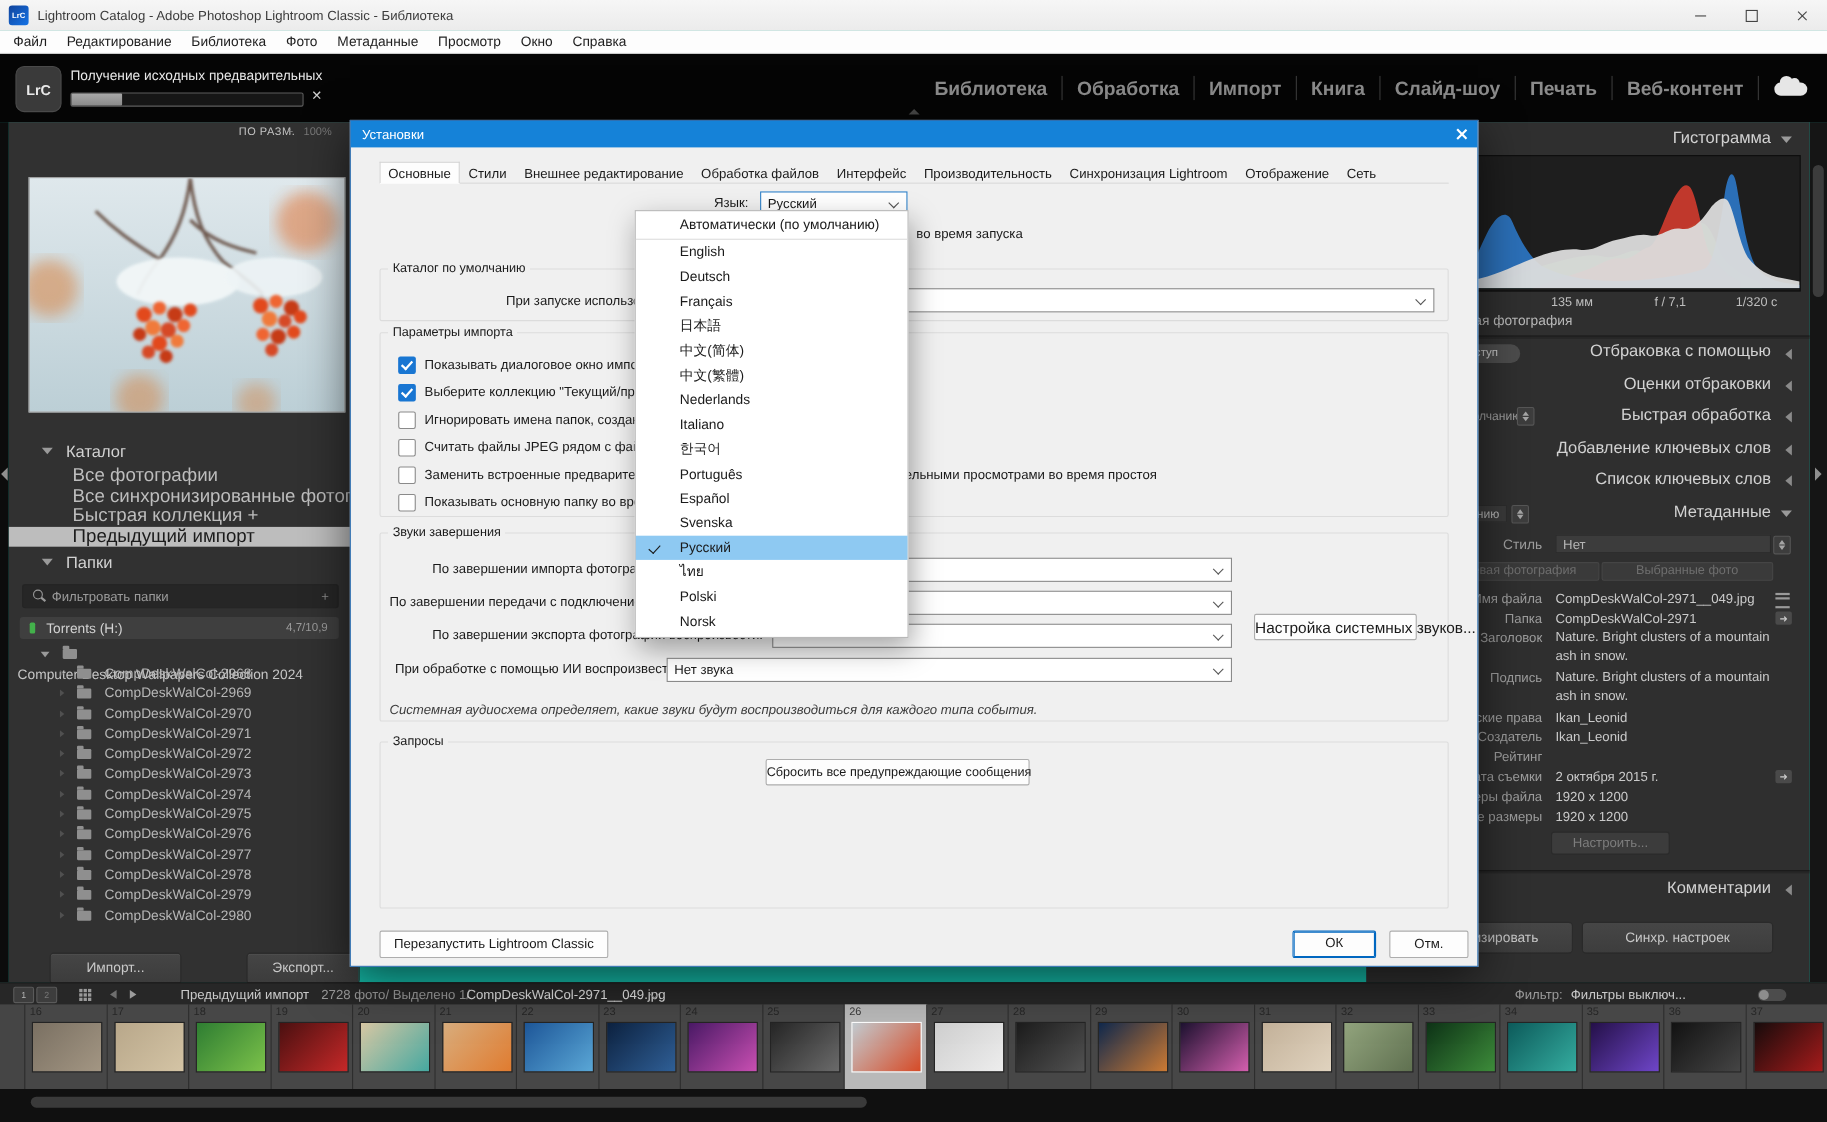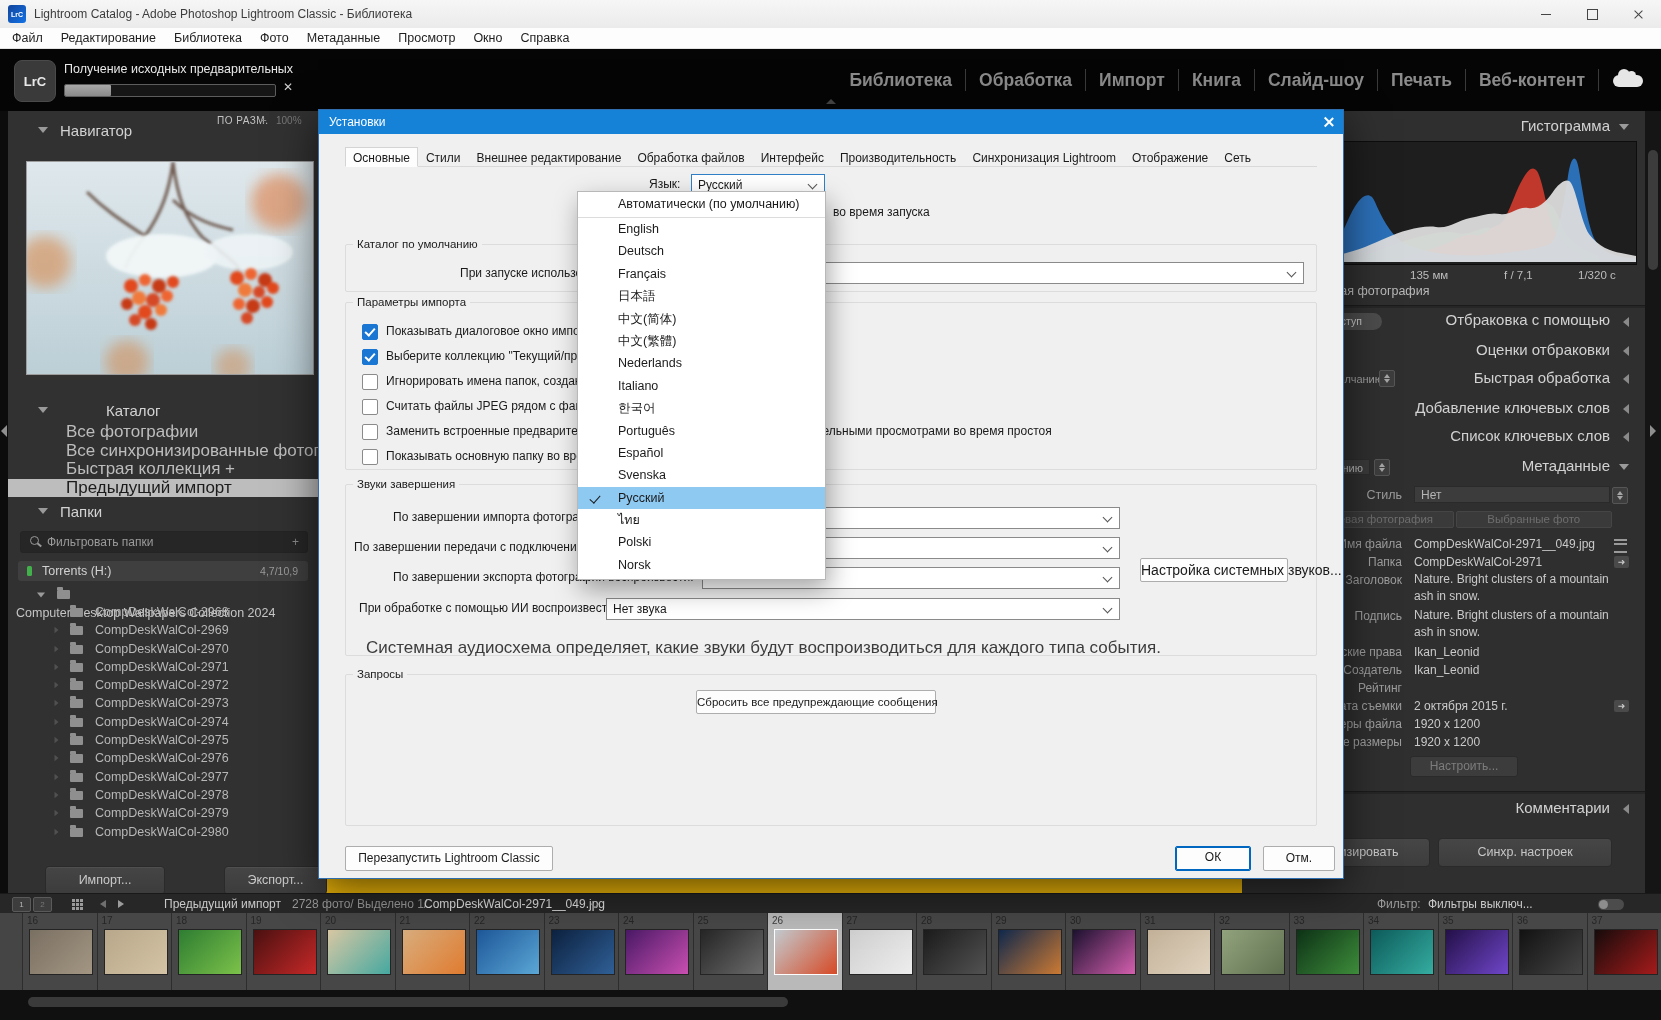"Lightroom Catalog - Adobe Photoshop" #stage { background: #eab308 -> #14b8a6 }
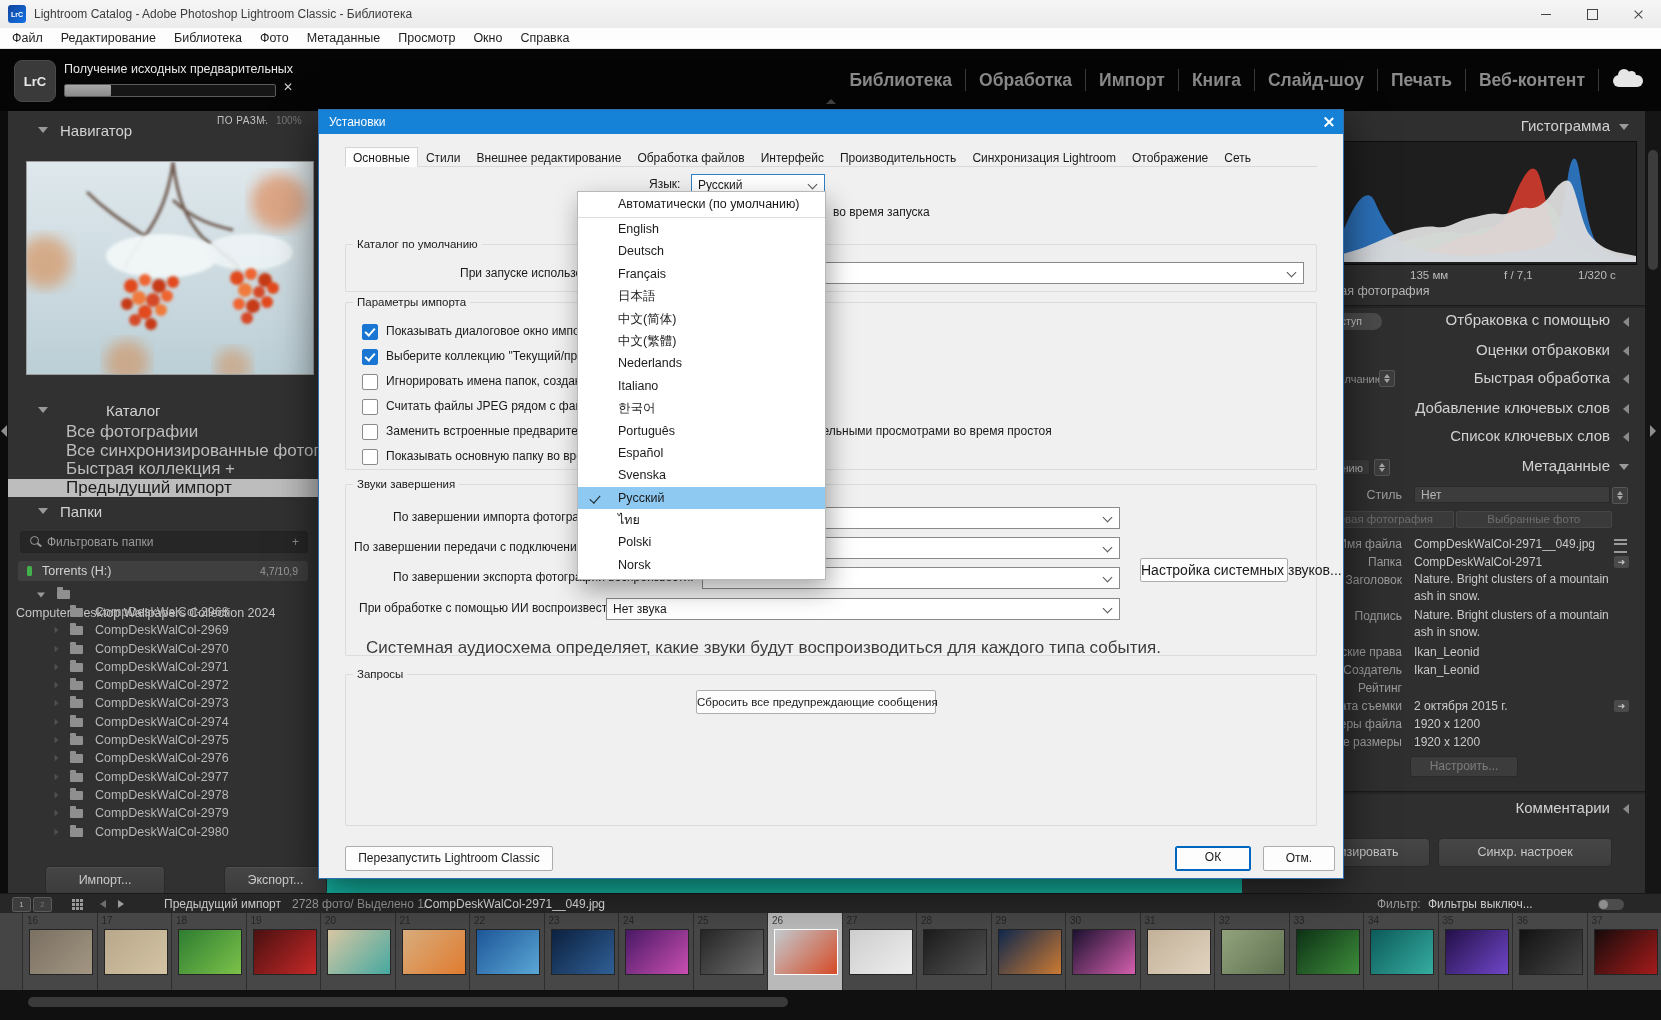"Навигатор" div.lp-head { html: <div> <span></span> <span>Навигатор</span> </div> -> none }
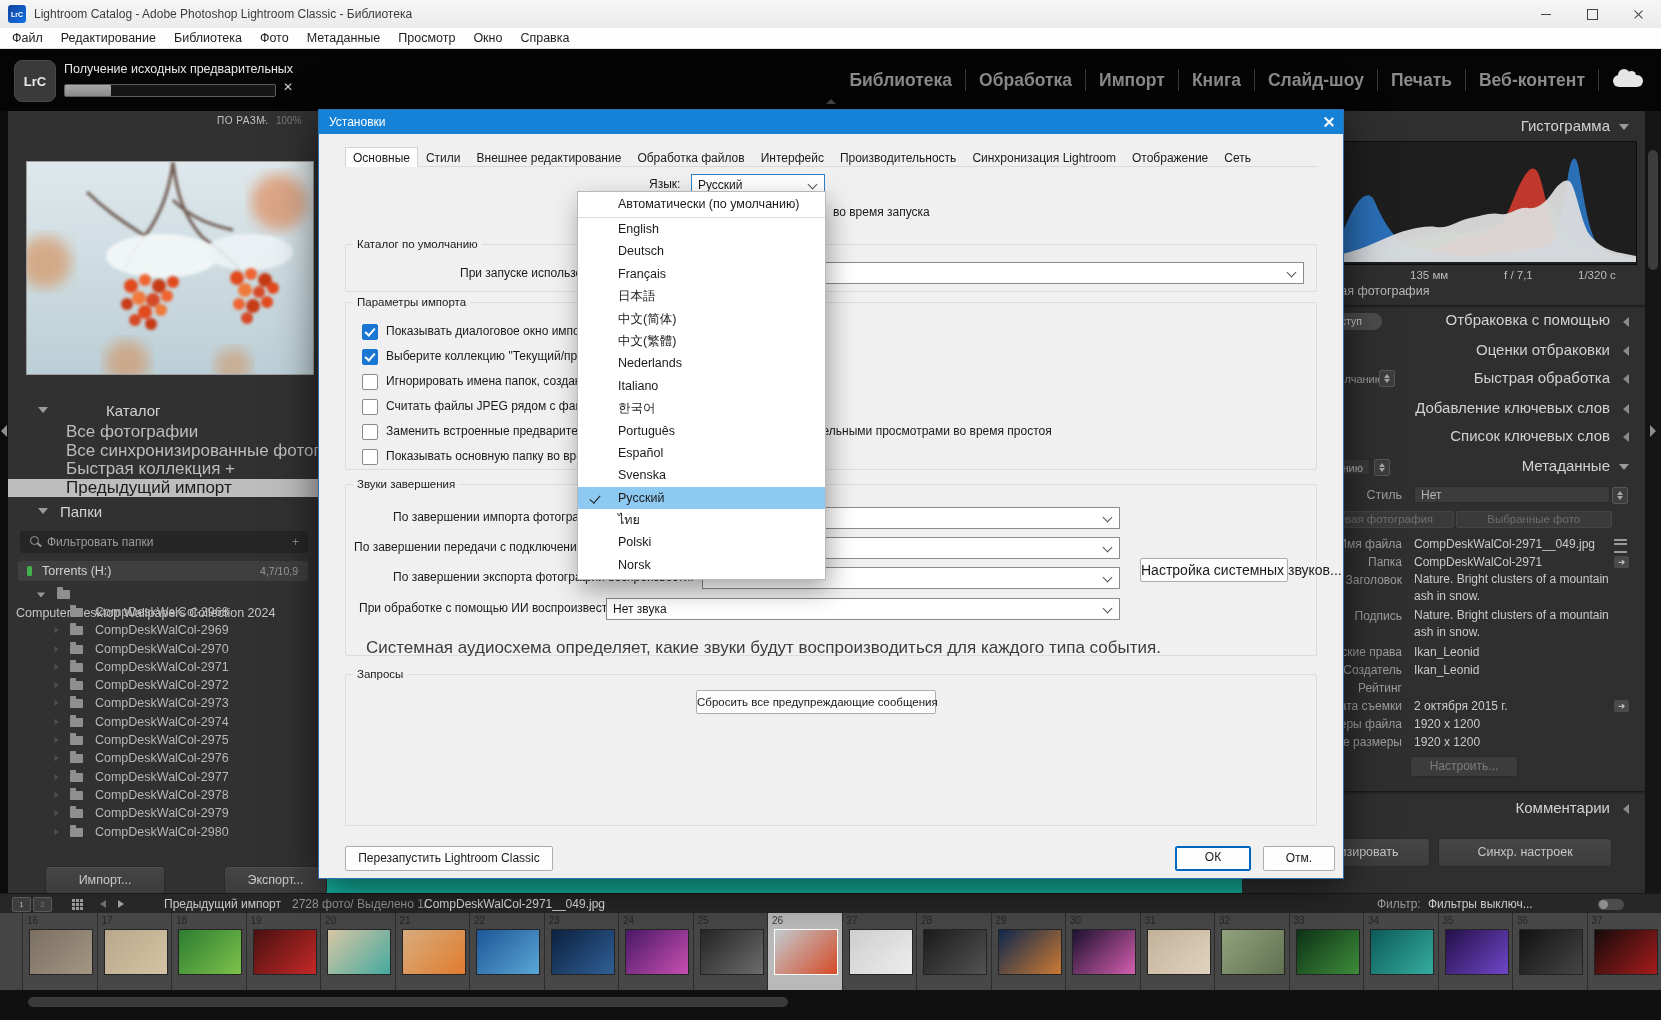"Каталог" div.lp-head { gap: 46px -> none }
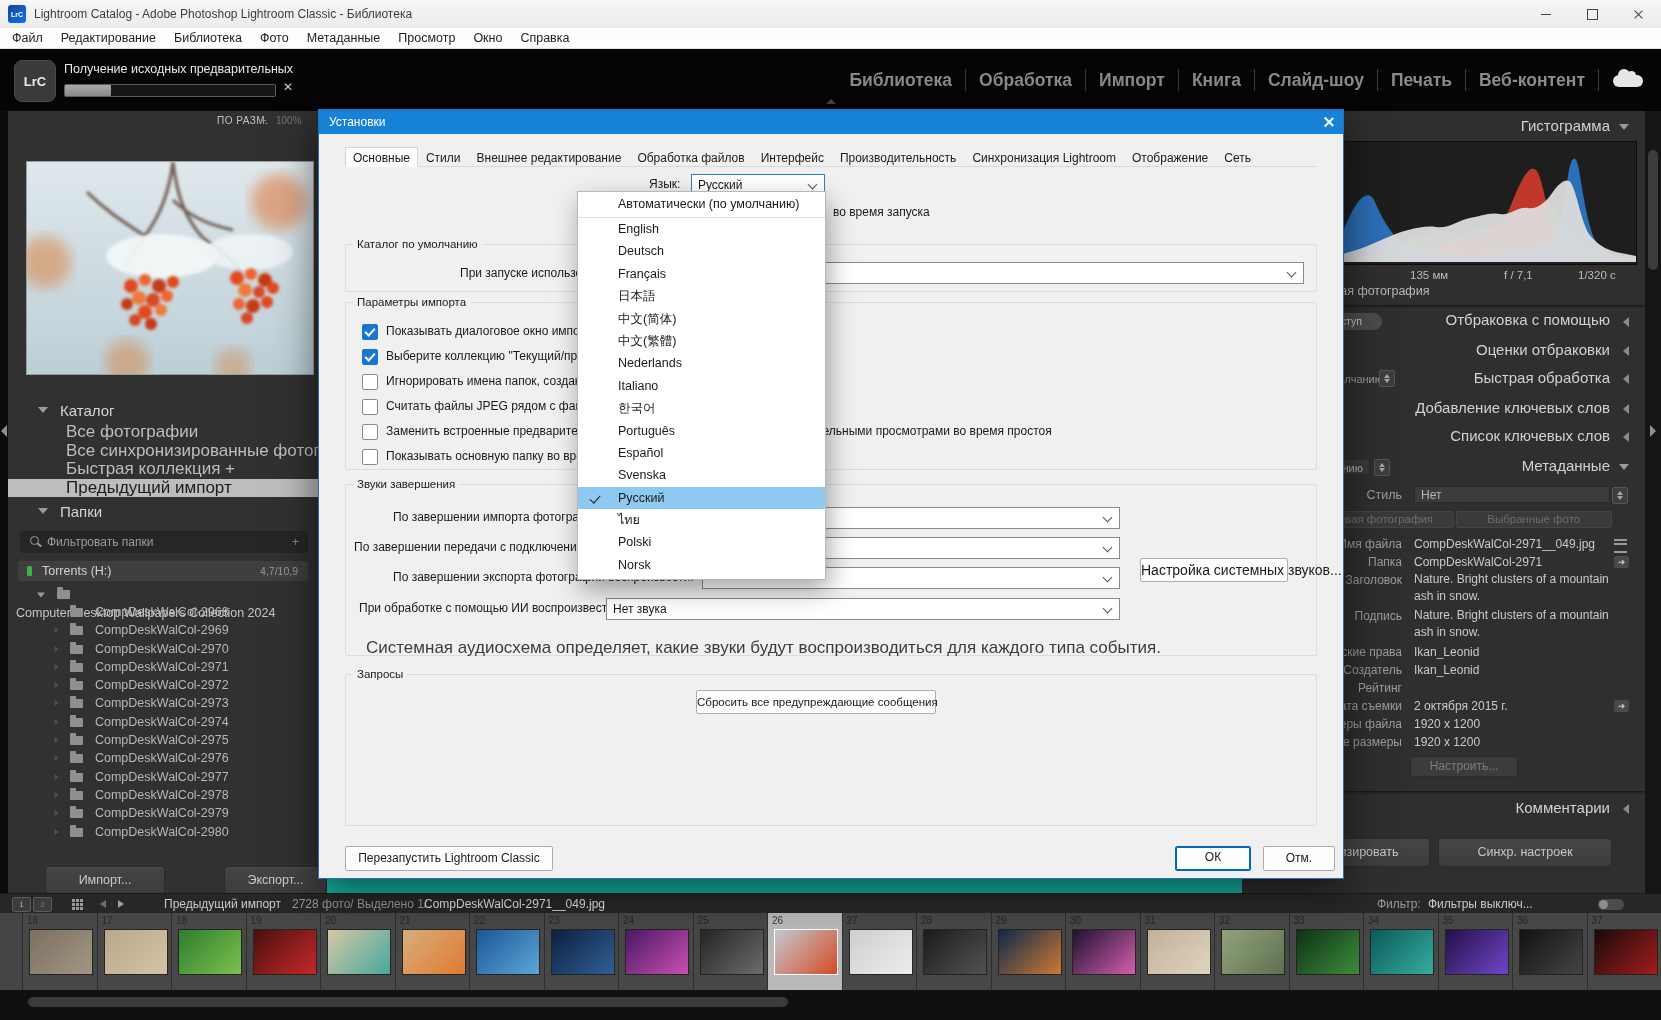"Системная аудиосхема определяет, какие" .fs3 .note { font-size: 17px -> 12px; font-style: none -> italic; left: 20px -> 8px }
